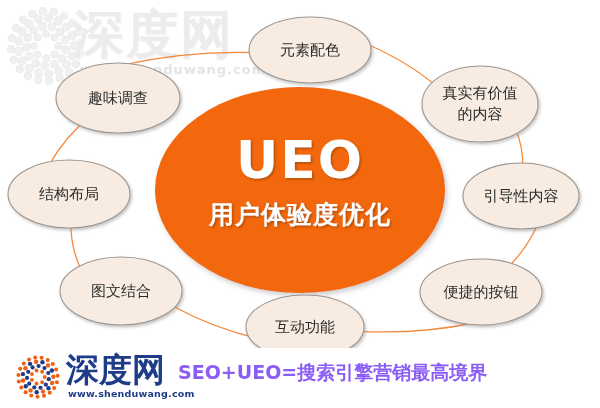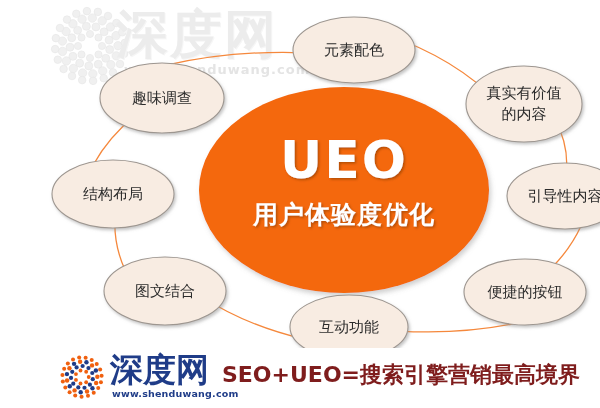"深度网" #stage { margin-left: 44px -> none }
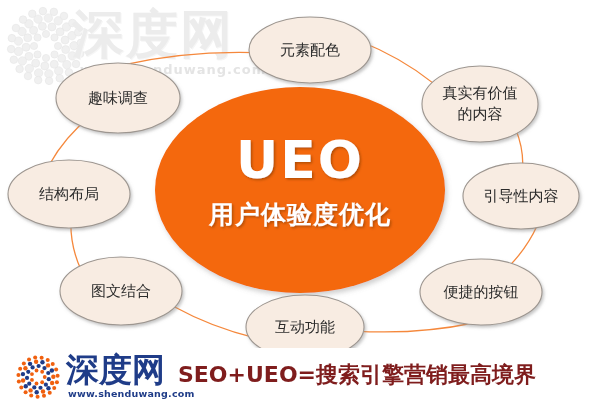"SEO+UEO=搜索引擎营销最高境界" .tagline { color: #7f1d1d -> #8b5cf6; font-size: 22px -> 19px }
